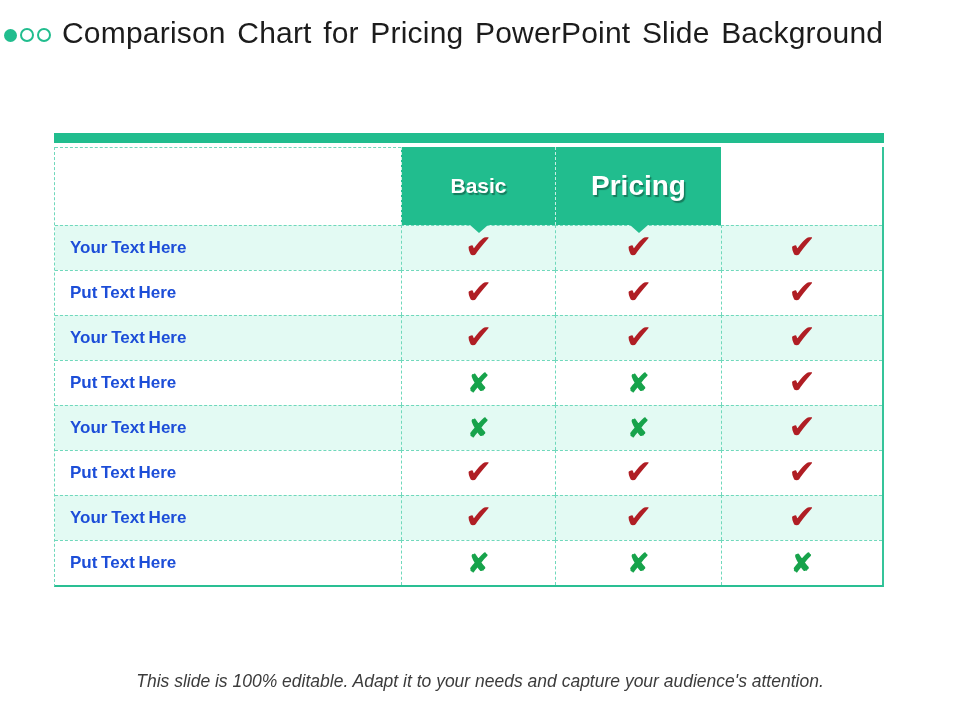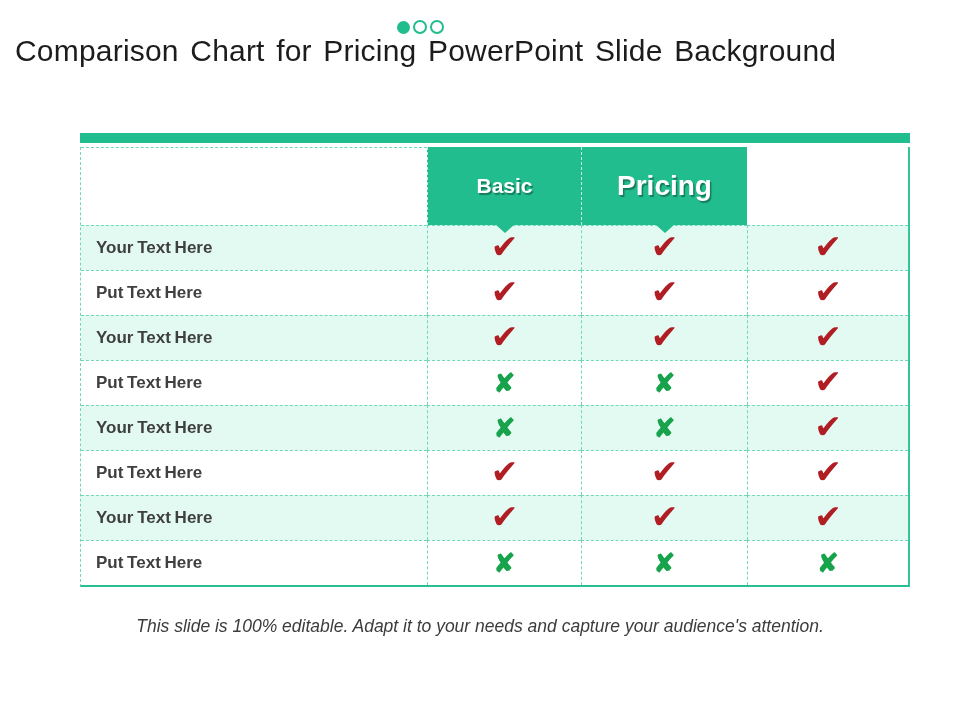"Comparison Chart for Pricing PowerPoint" .title-row { flex-direction: column -> none }
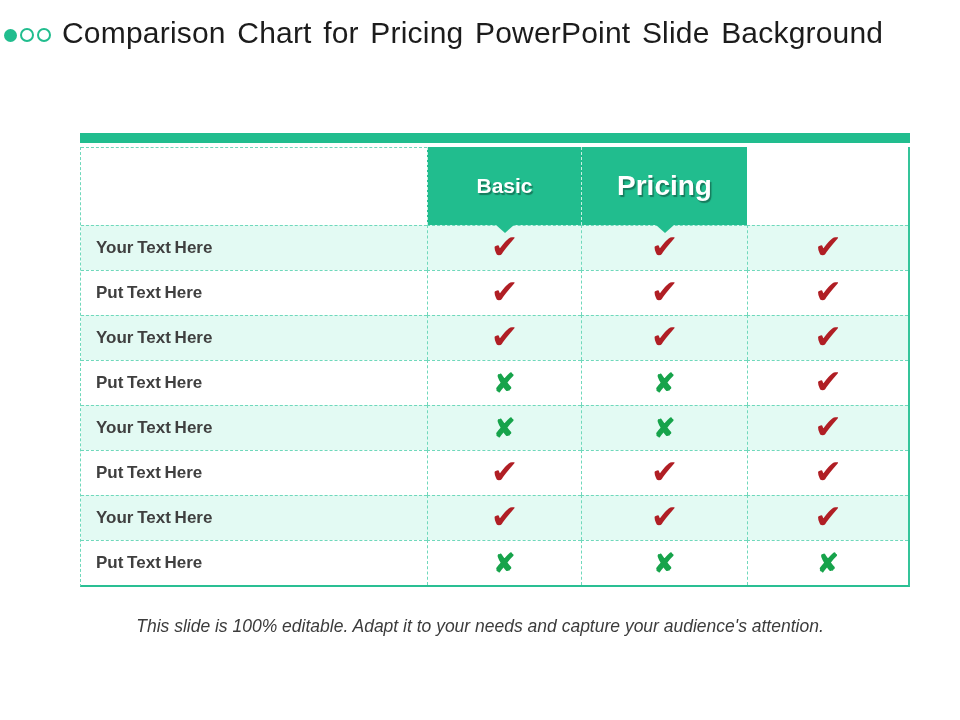"Basic" .table-wrap { left: 80px -> 54px }
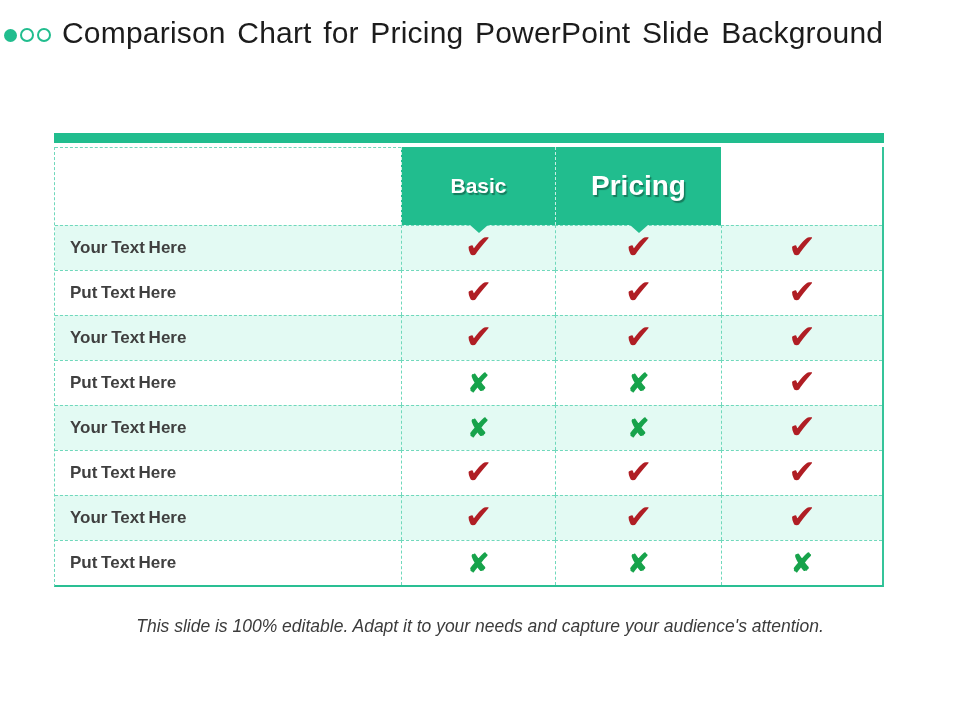"Your Text Here" .label-cell { color: #404040 -> #1d4ed8 }
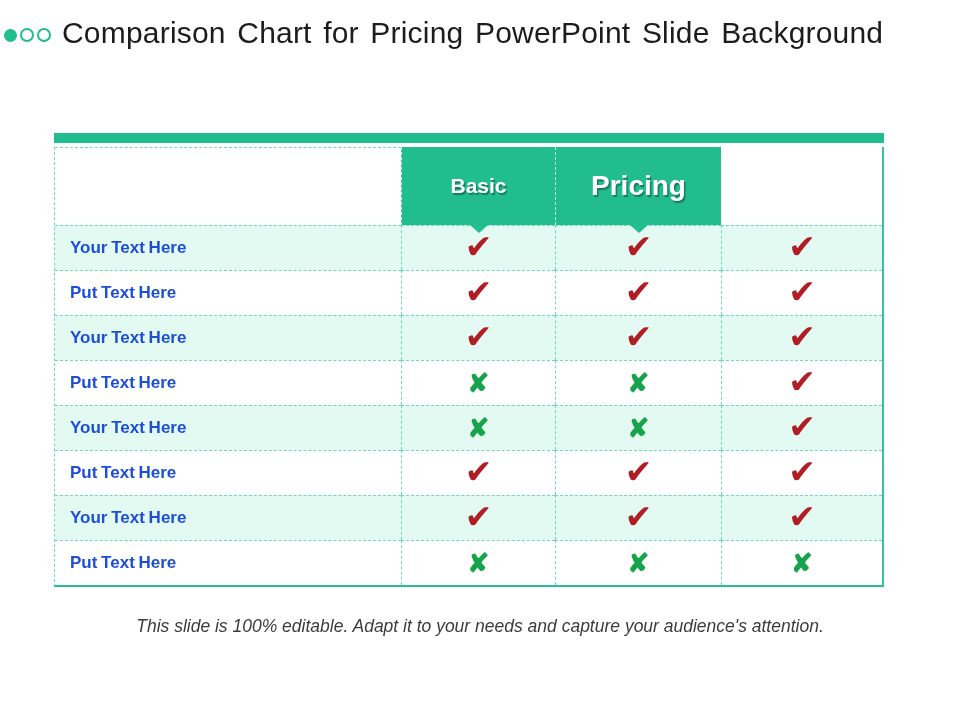"This slide is 100% editable." .footer-note { top: 616px -> 671px }
